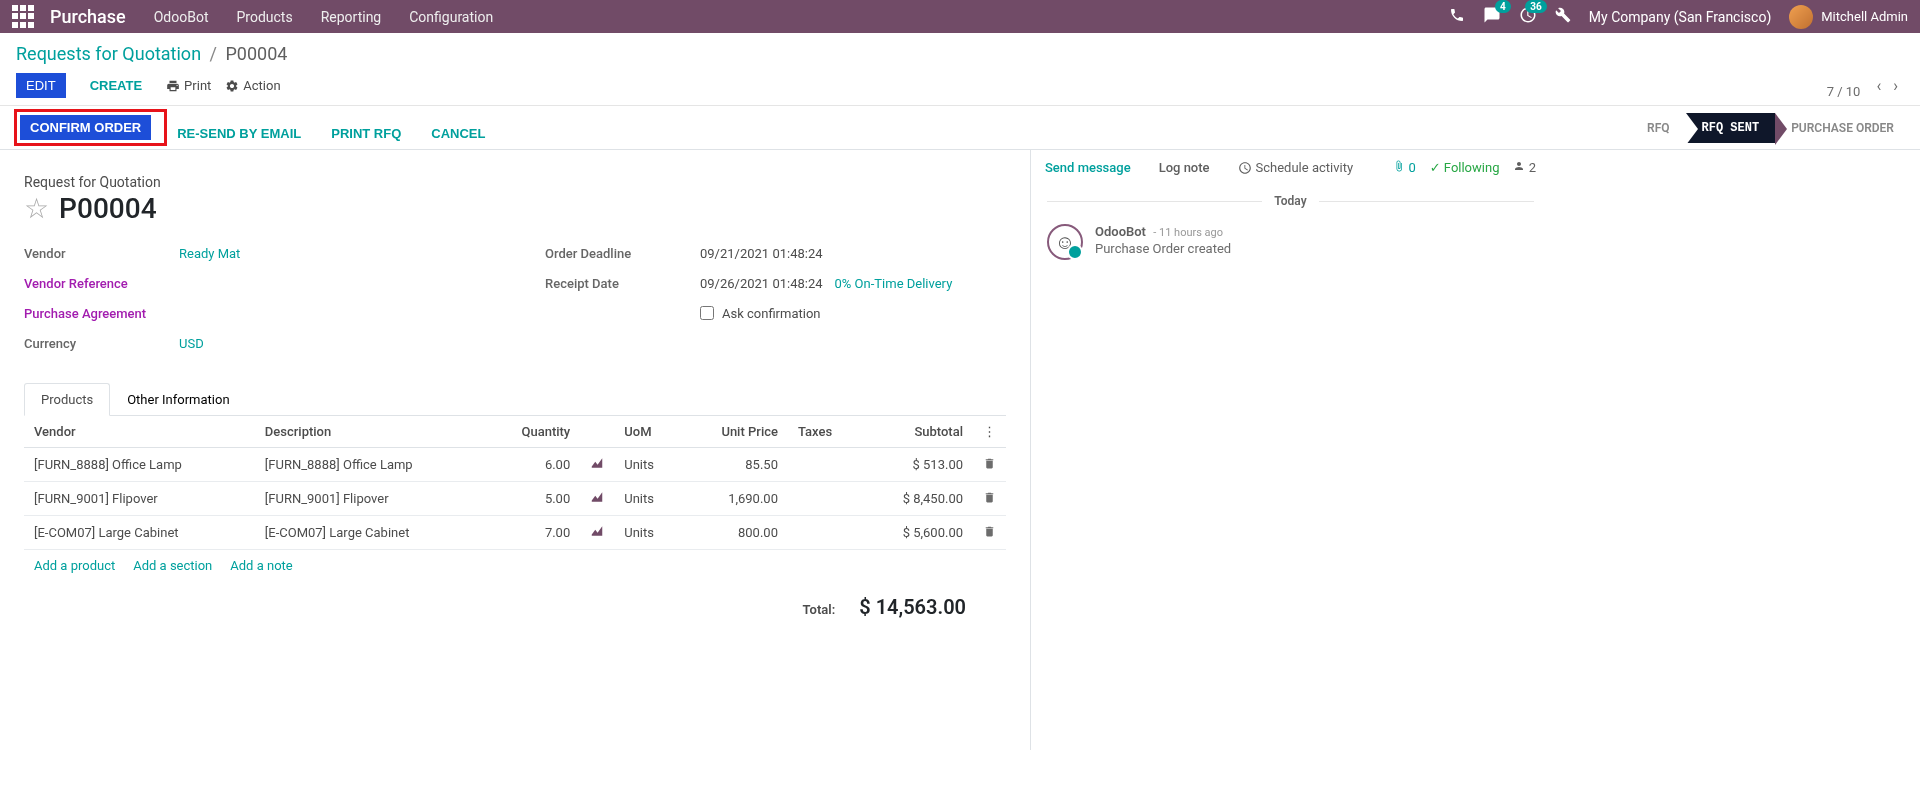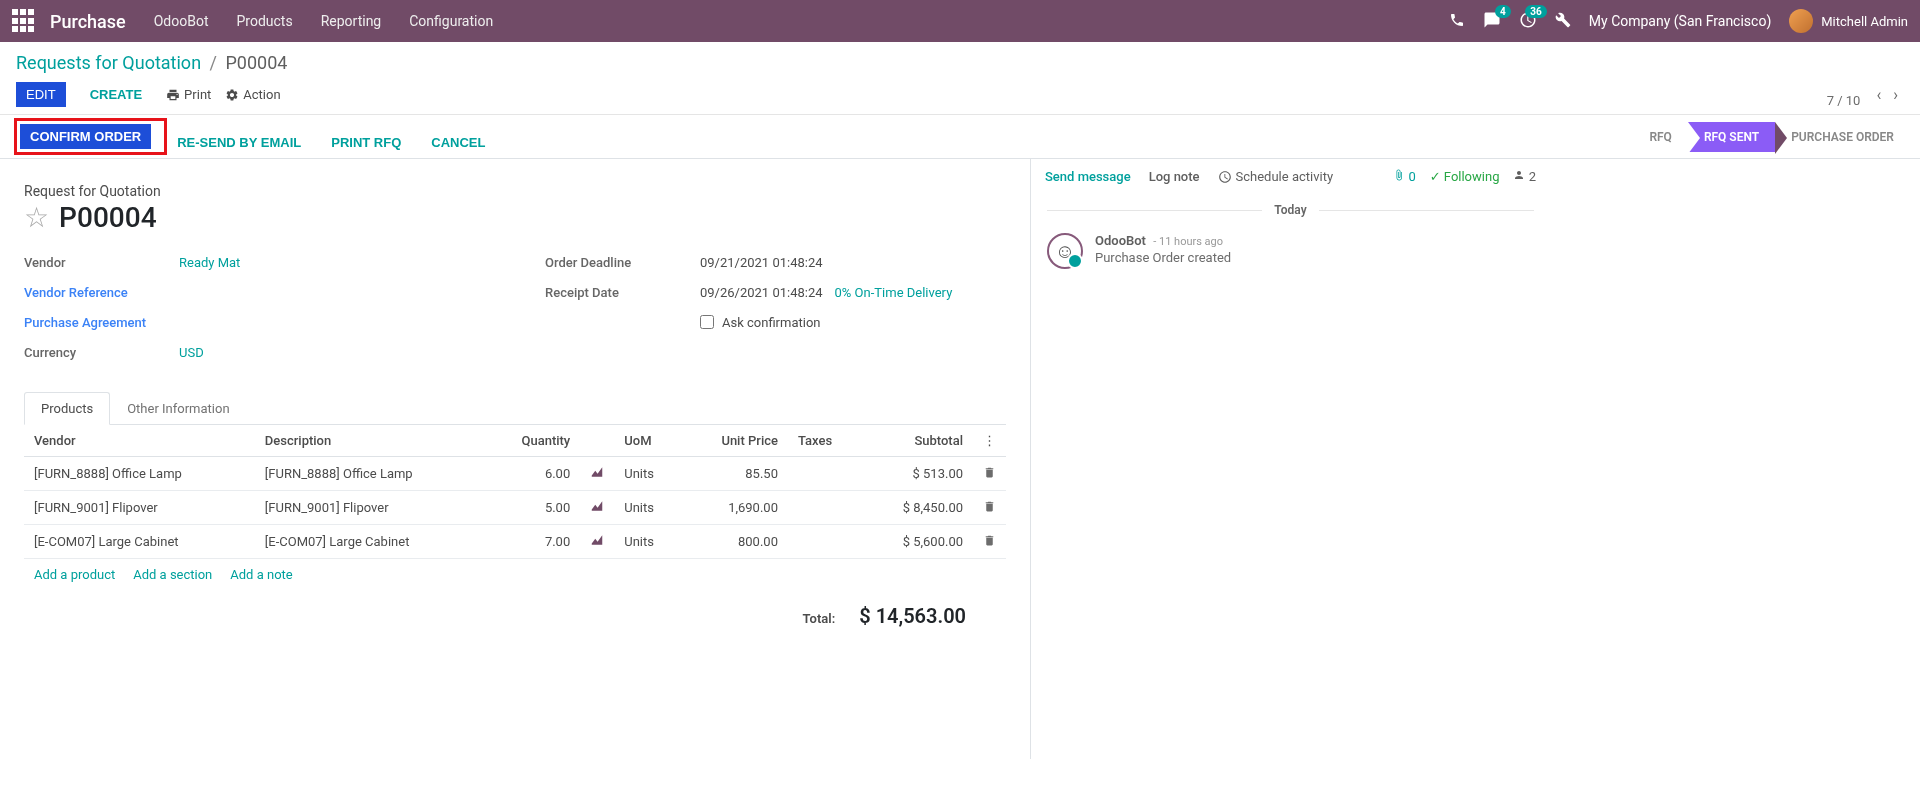"Purchase" .navbar { height: 42px -> 33px }
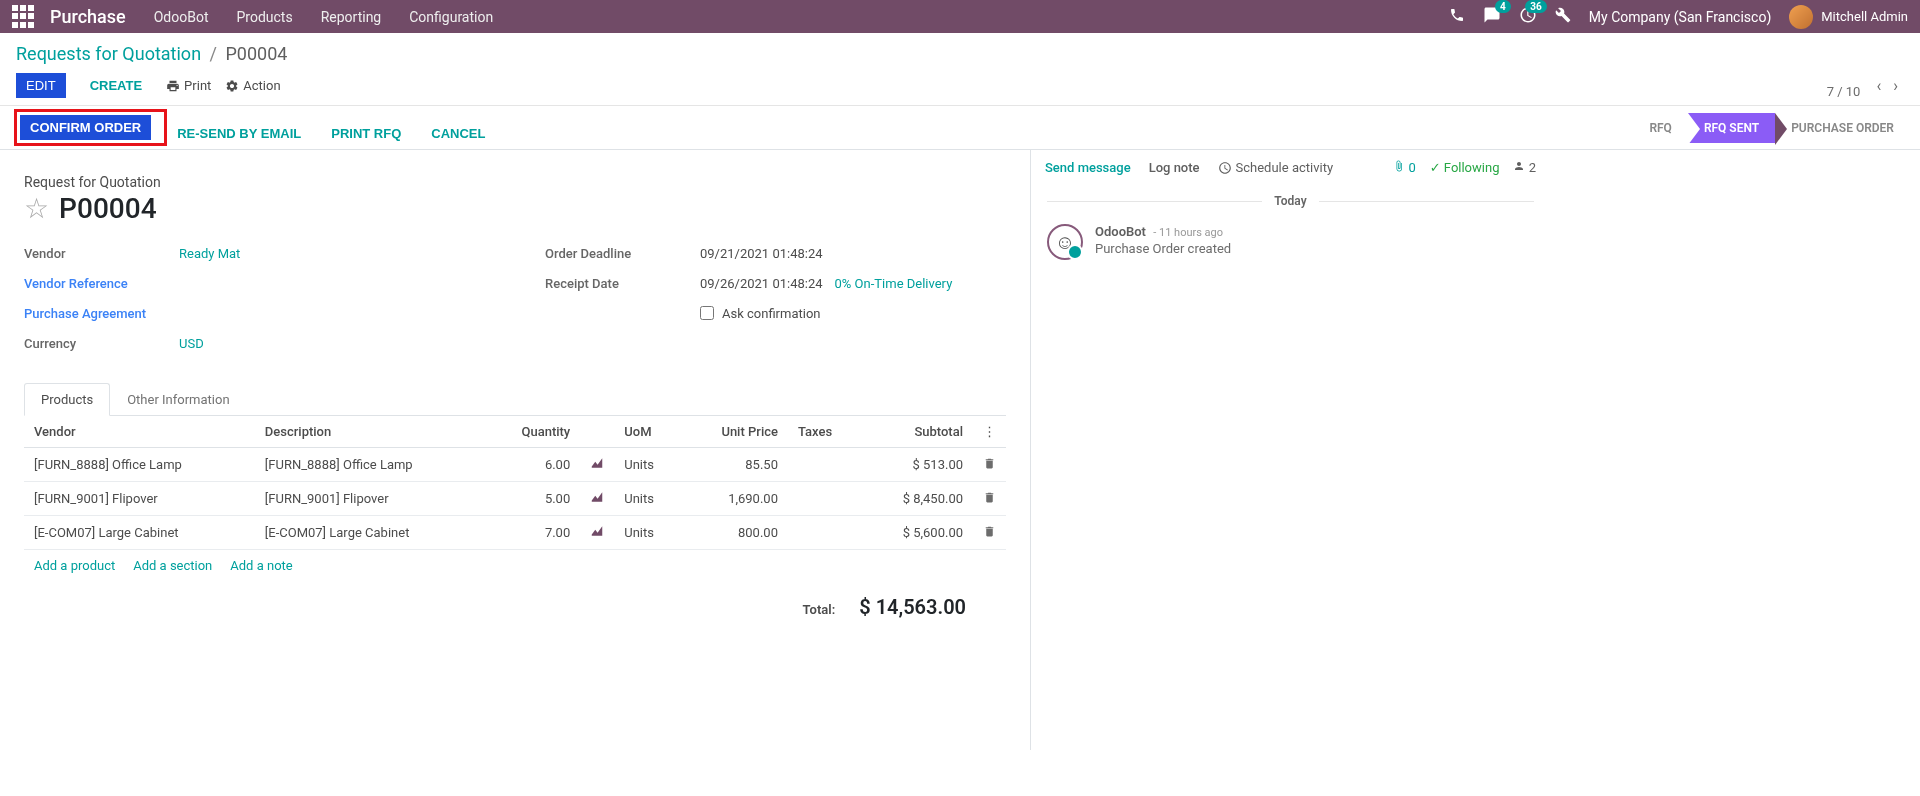"RFQ SENT" .stage.active { background: #8b5cf6 -> #0f172a; font-family: none -> Liberation Mono, monospace }
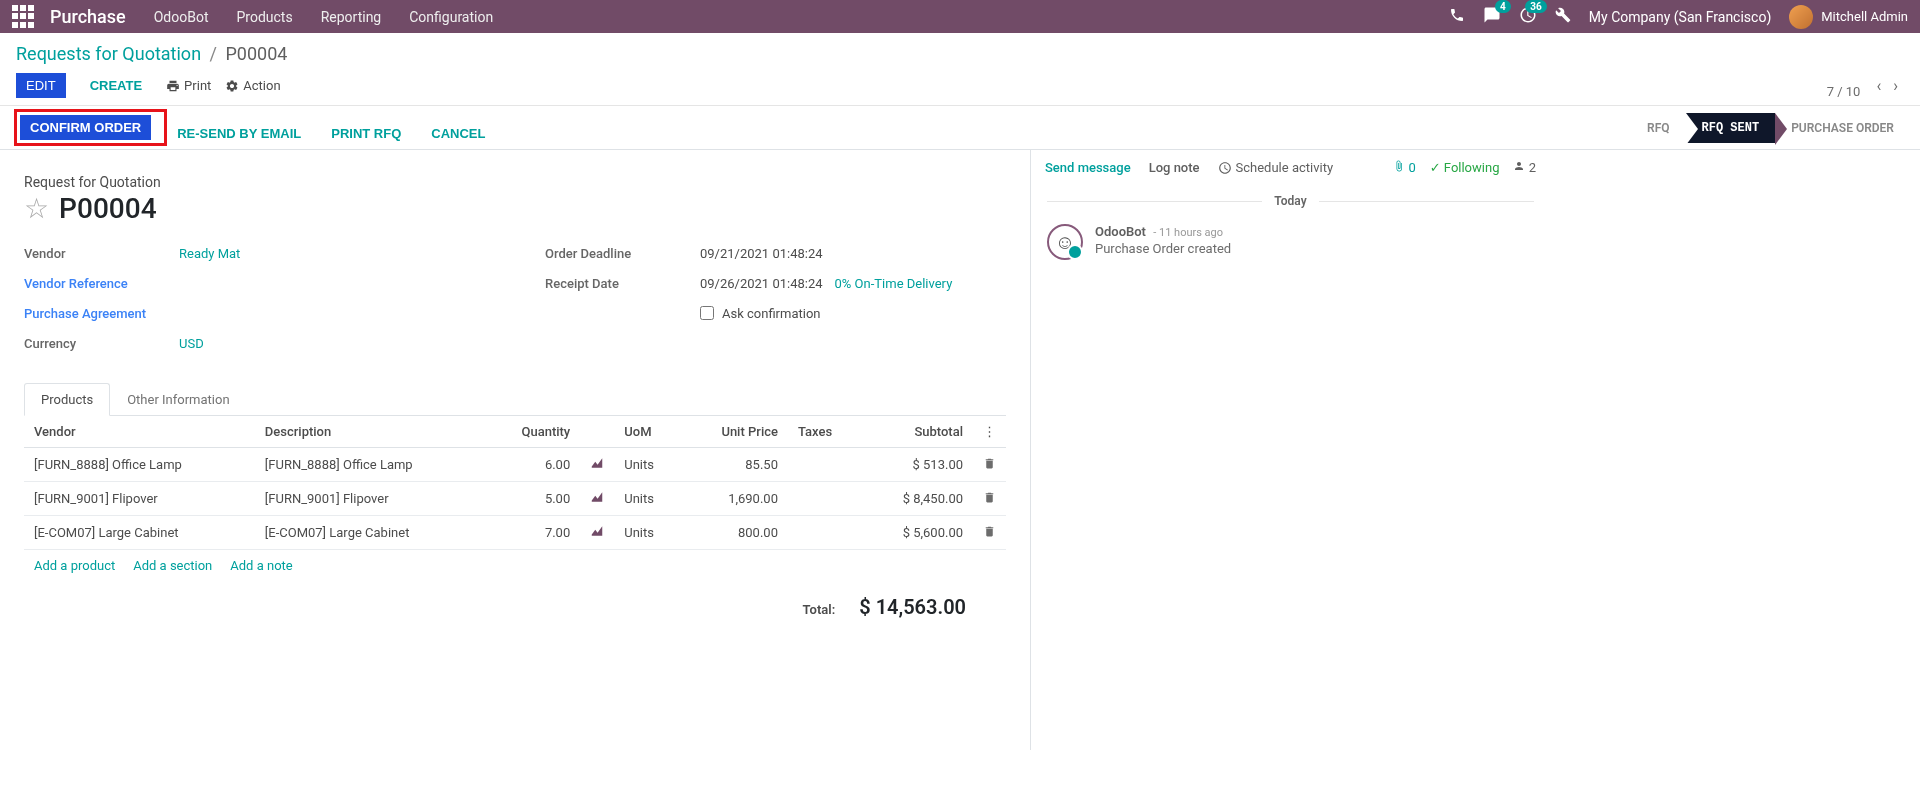"Send message" .chatter-top { gap: 18px -> 28px }
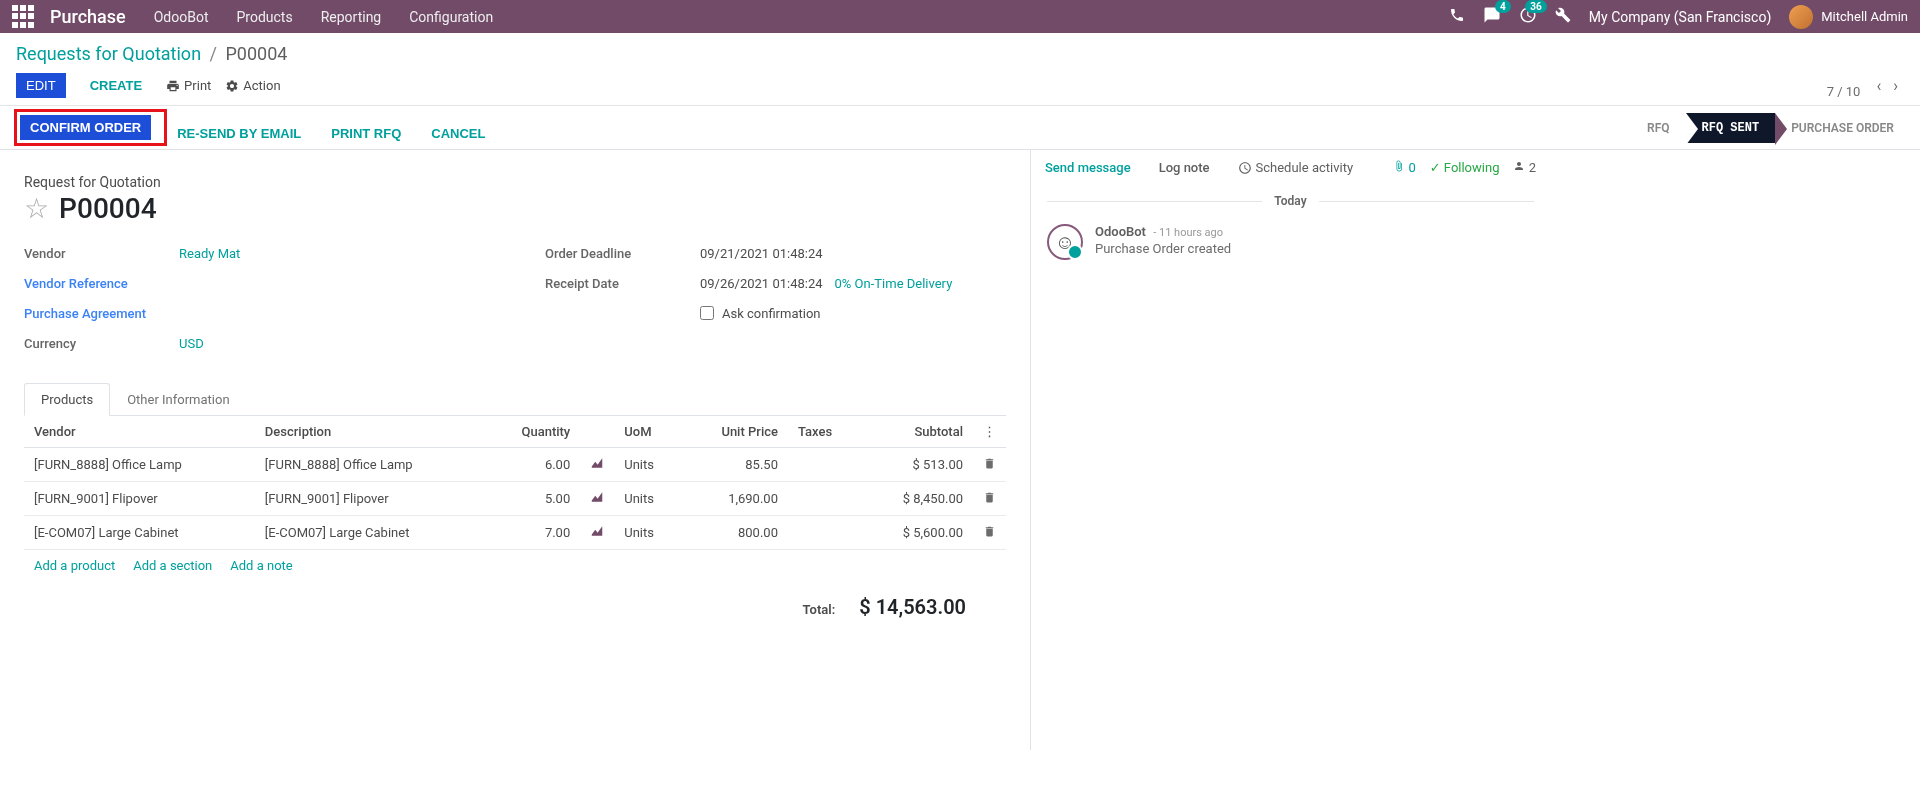"Vendor Reference" .form-row .muted { color: #3b82f6 -> #a21caf }
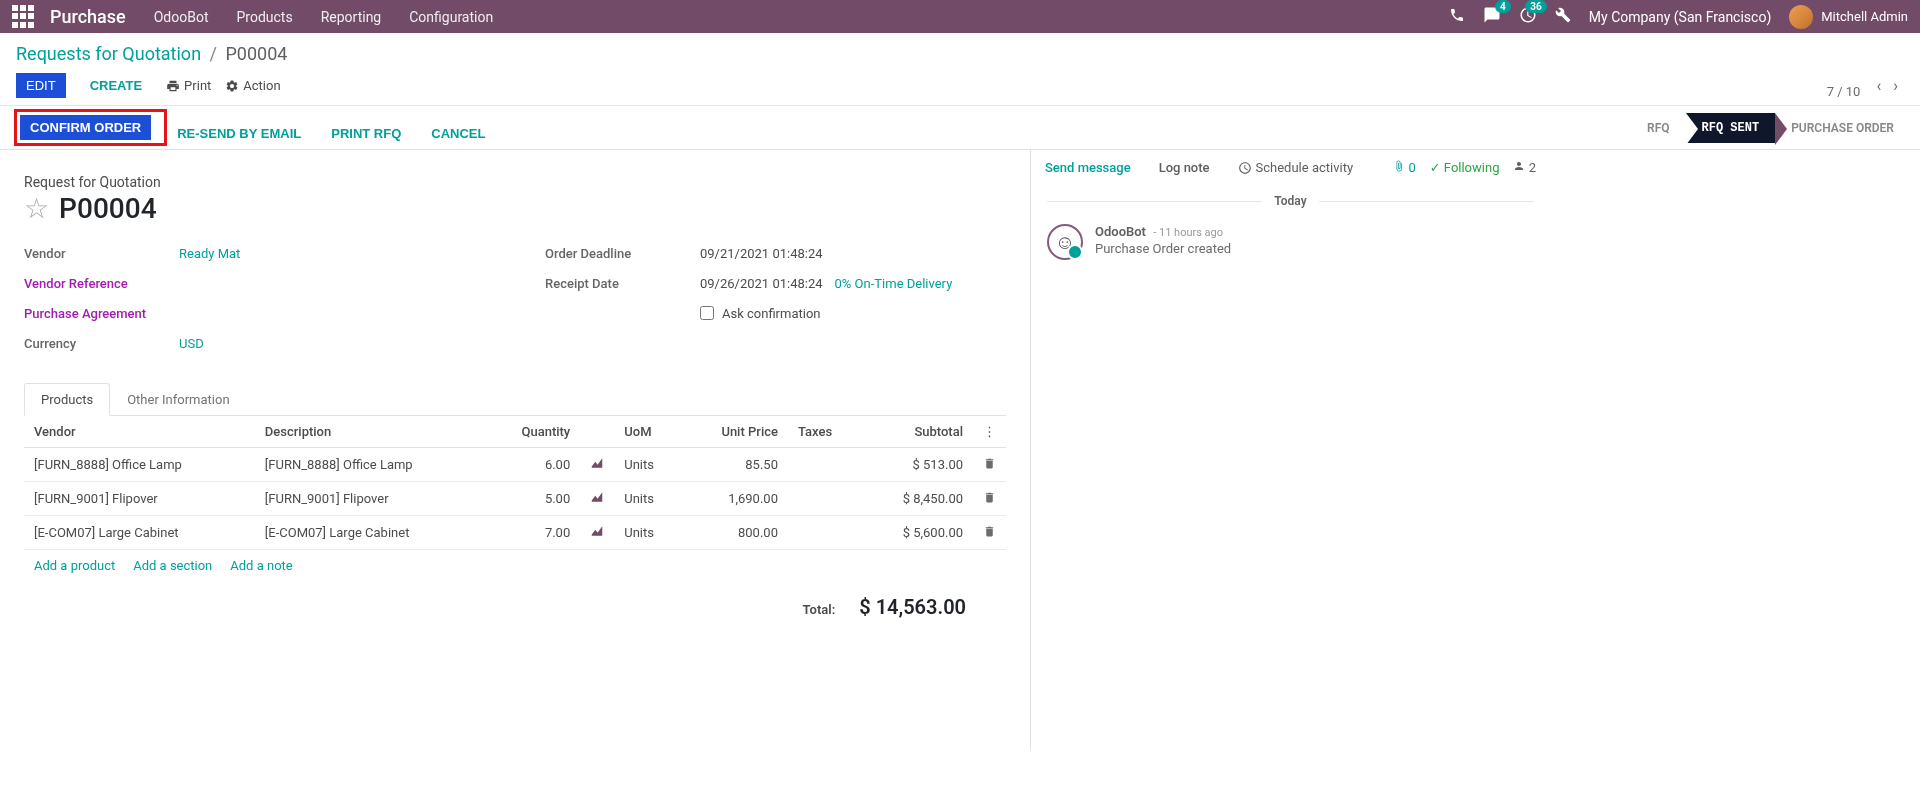"Other Information" .tab { color: #737373 -> #000000 }
